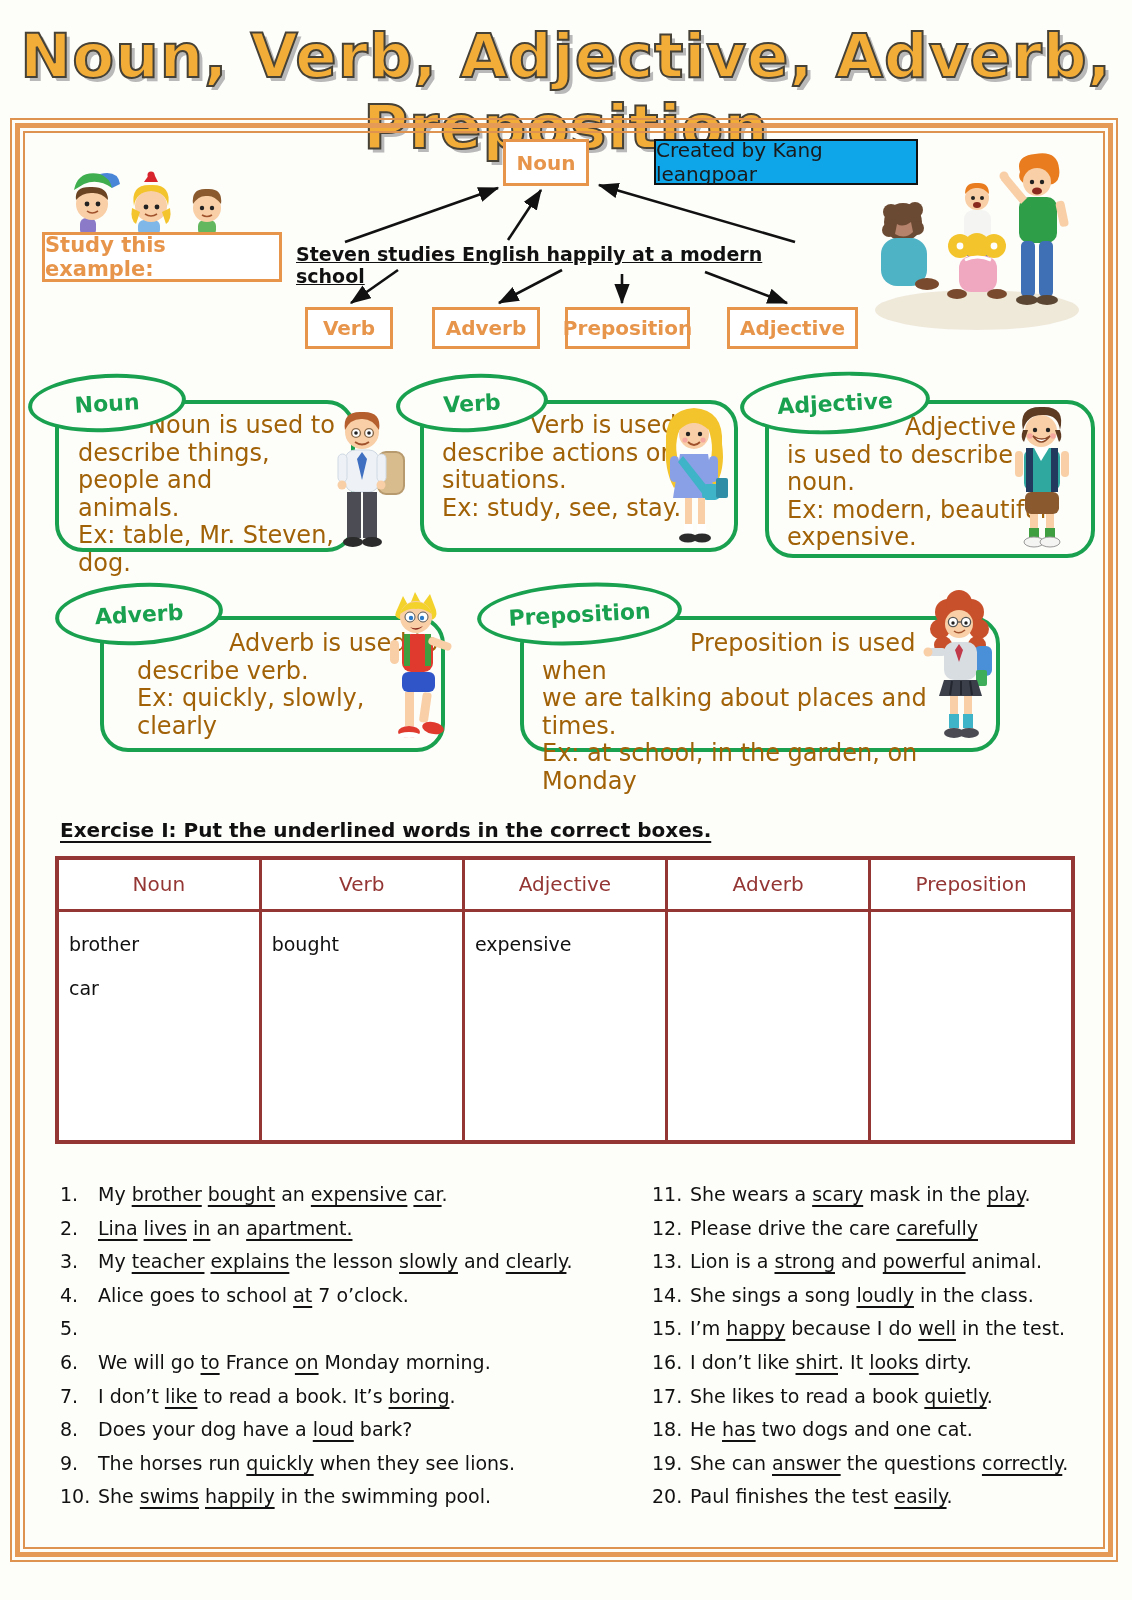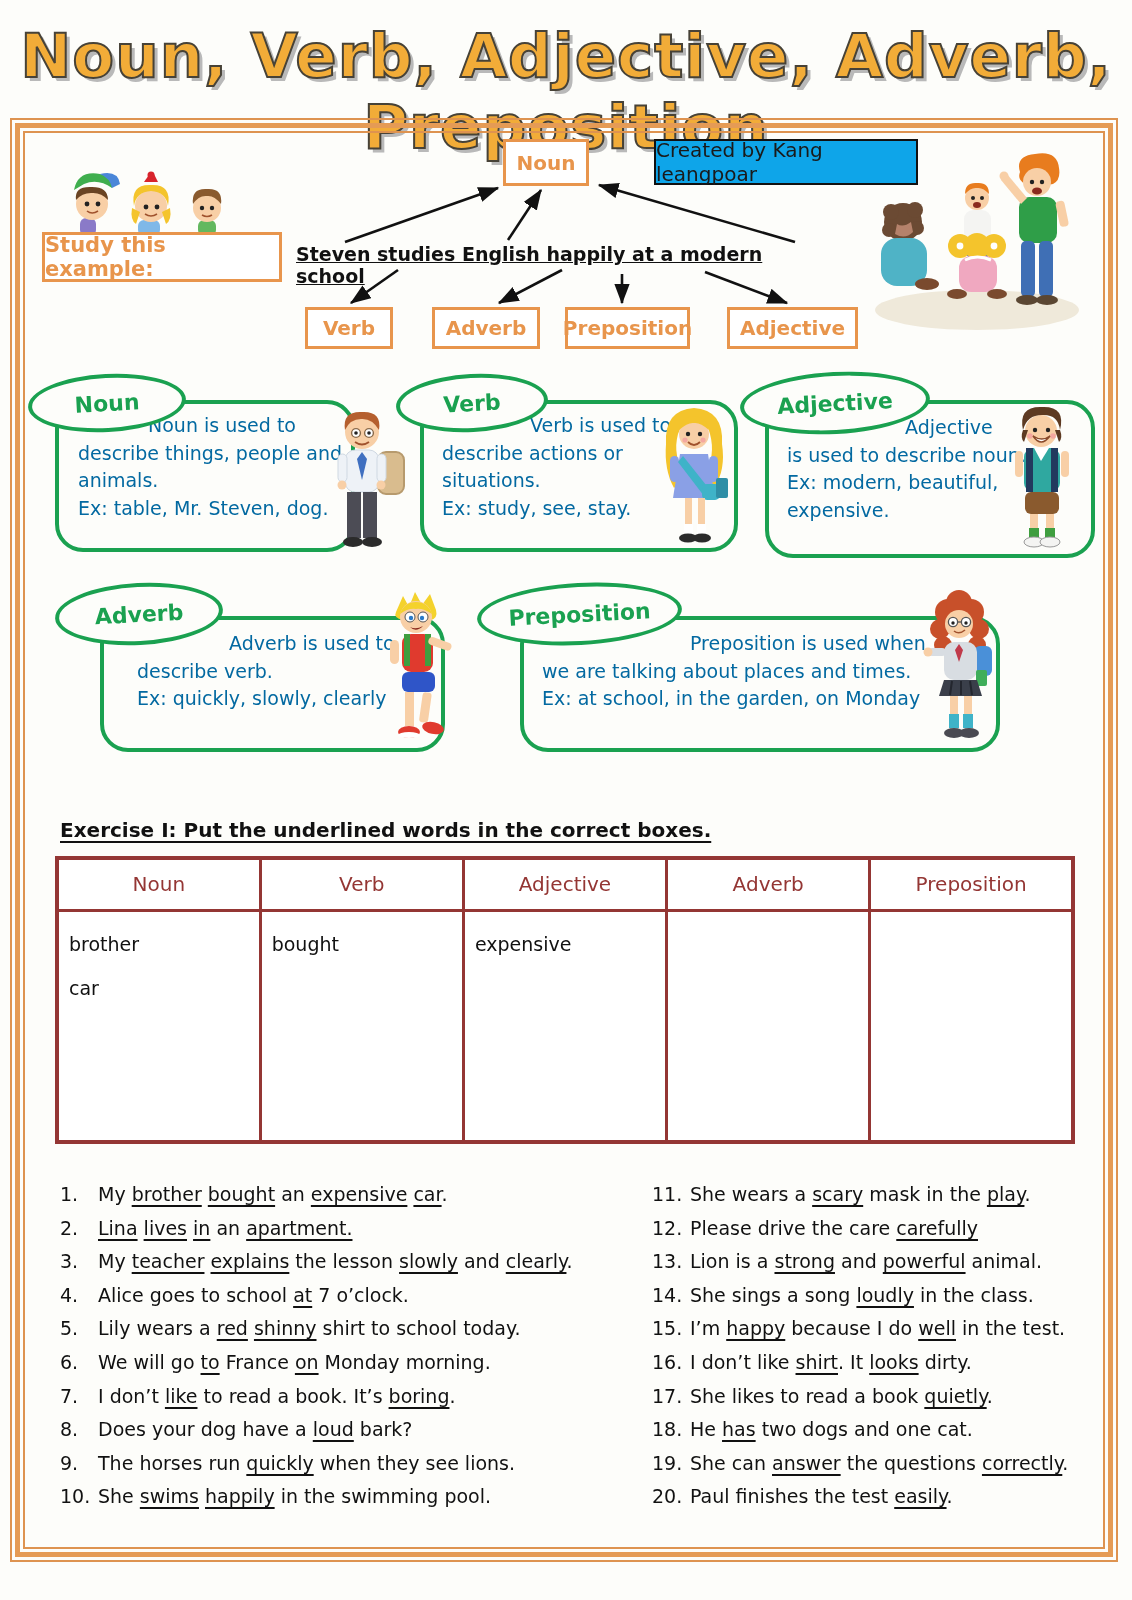"Noun is used to" .def-text { color: #0369a1 -> #a16207; font-size: 19px -> 24px }
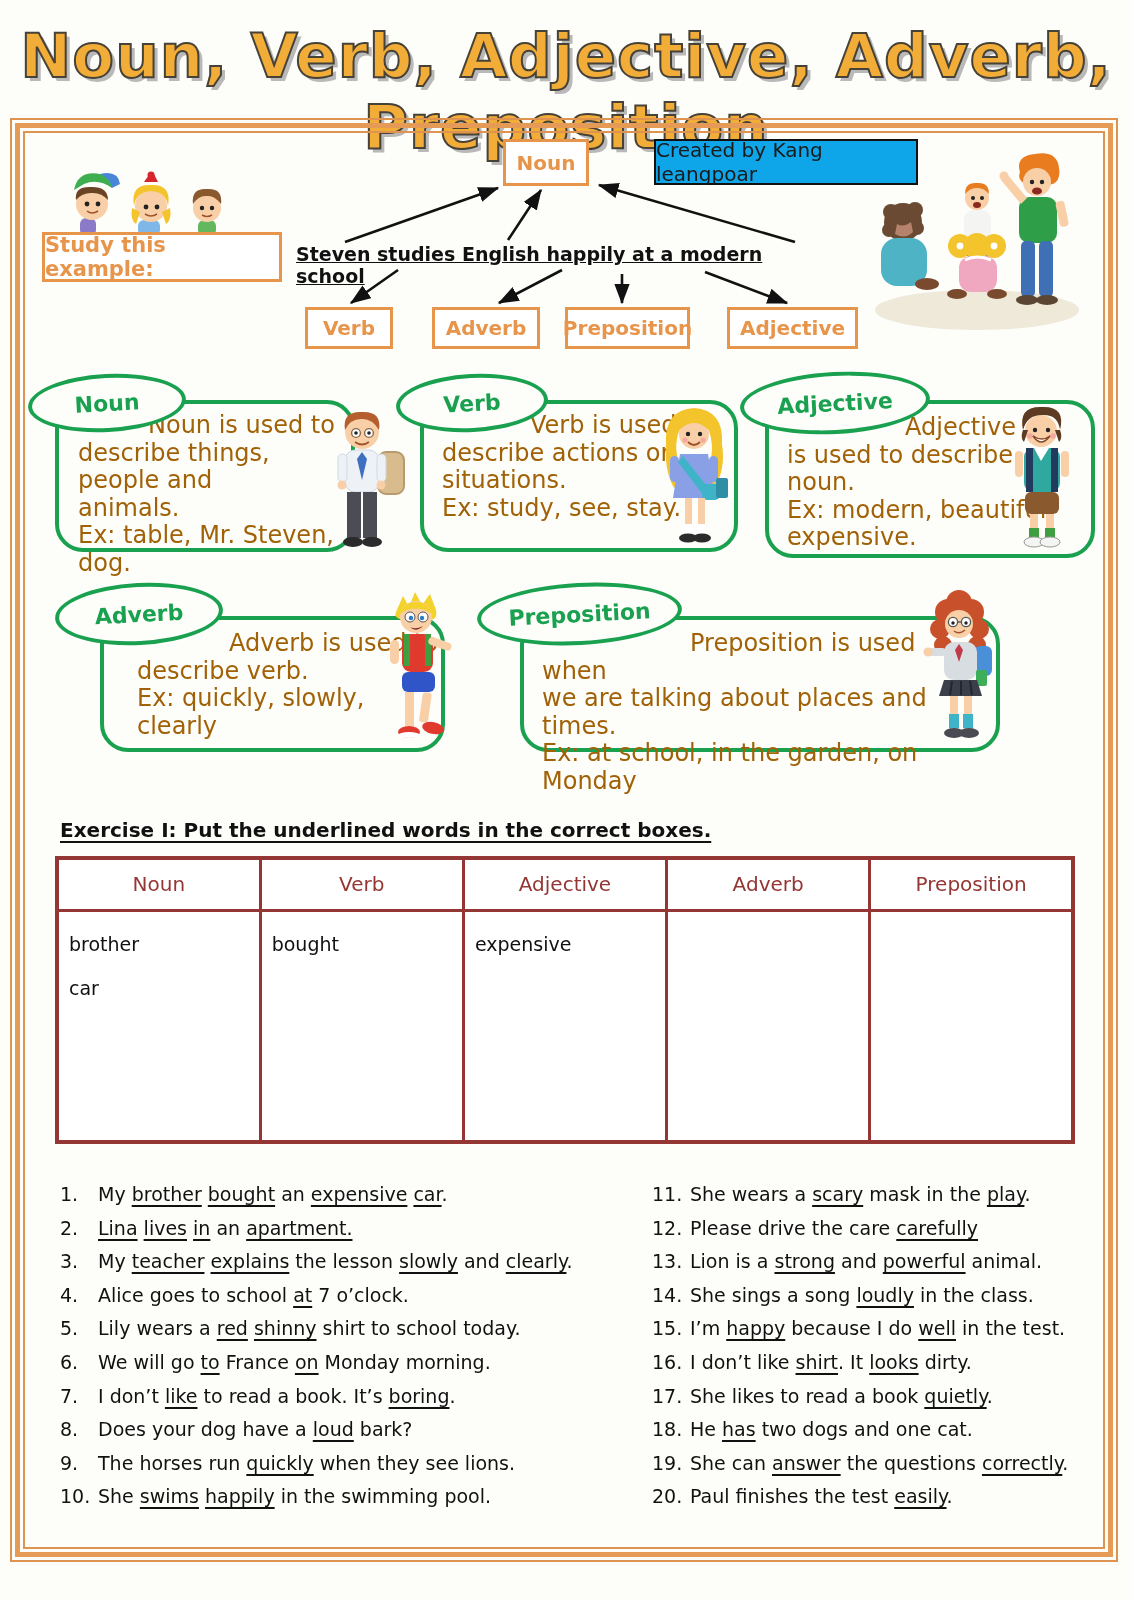"Lily wears a red shinny" span.txt { html: <span>Lily wears a <u>red</u> <u>shinny</u> shirt to school today.</span> -> none }
